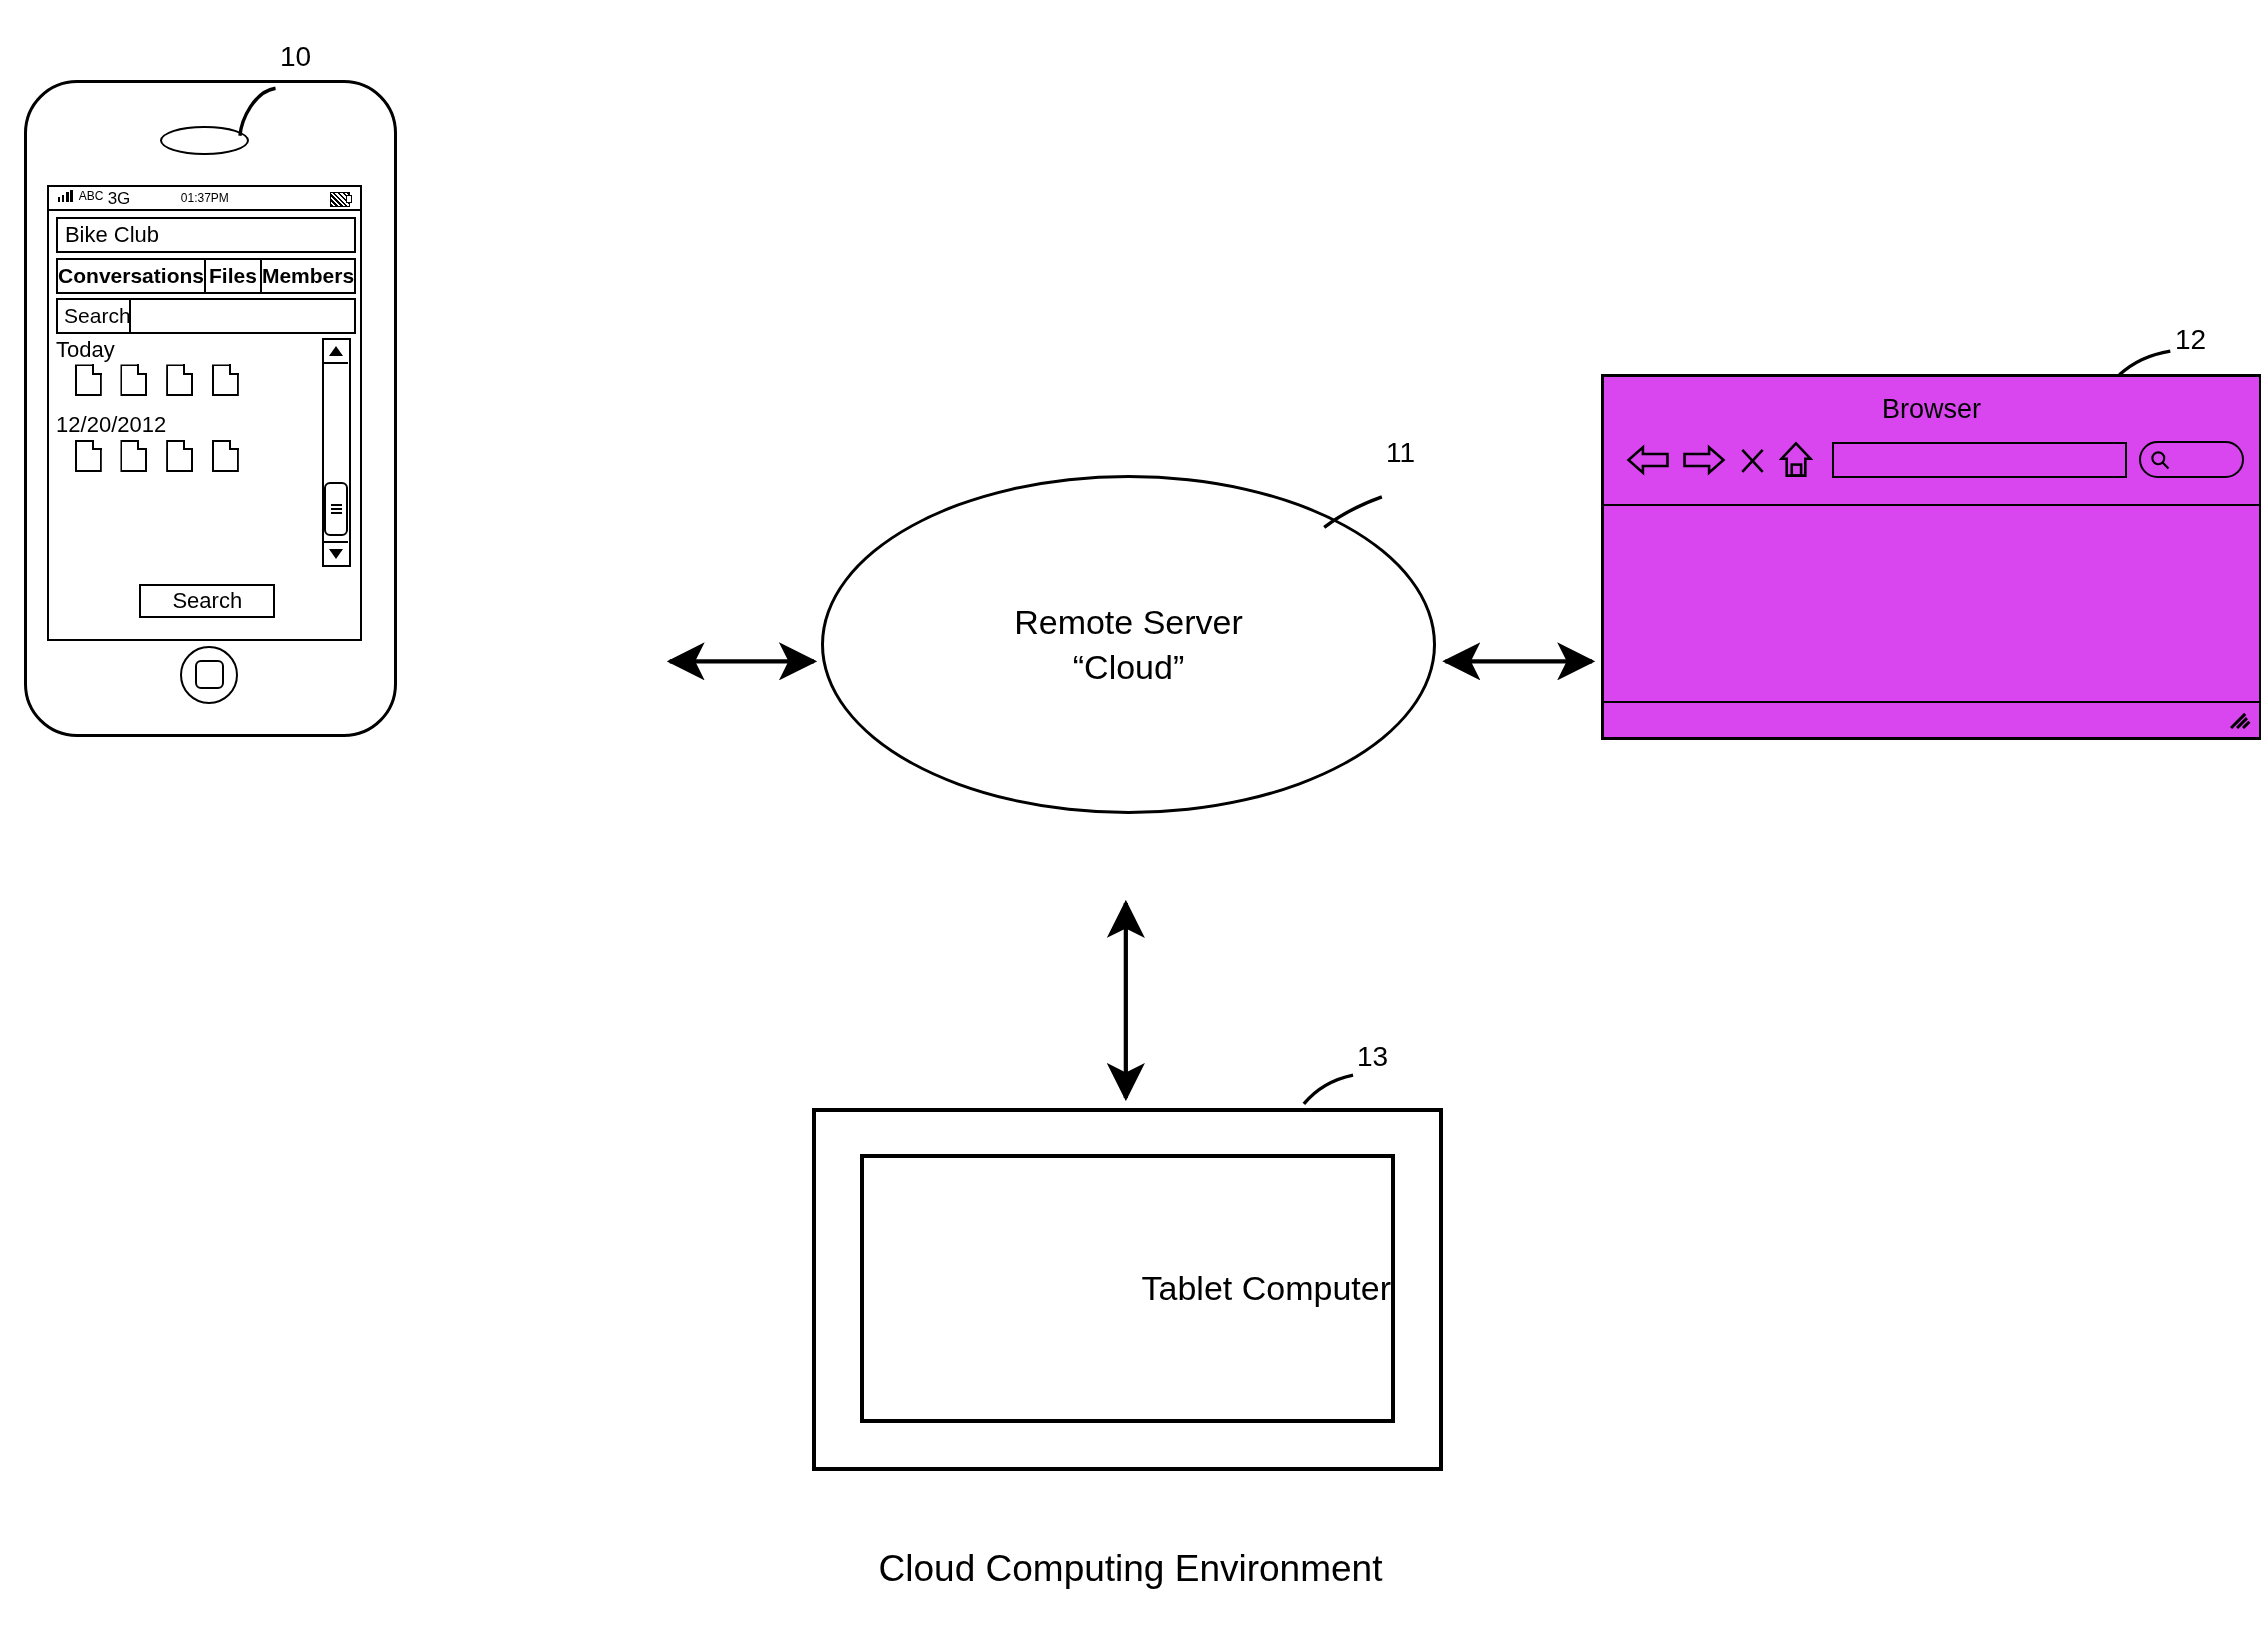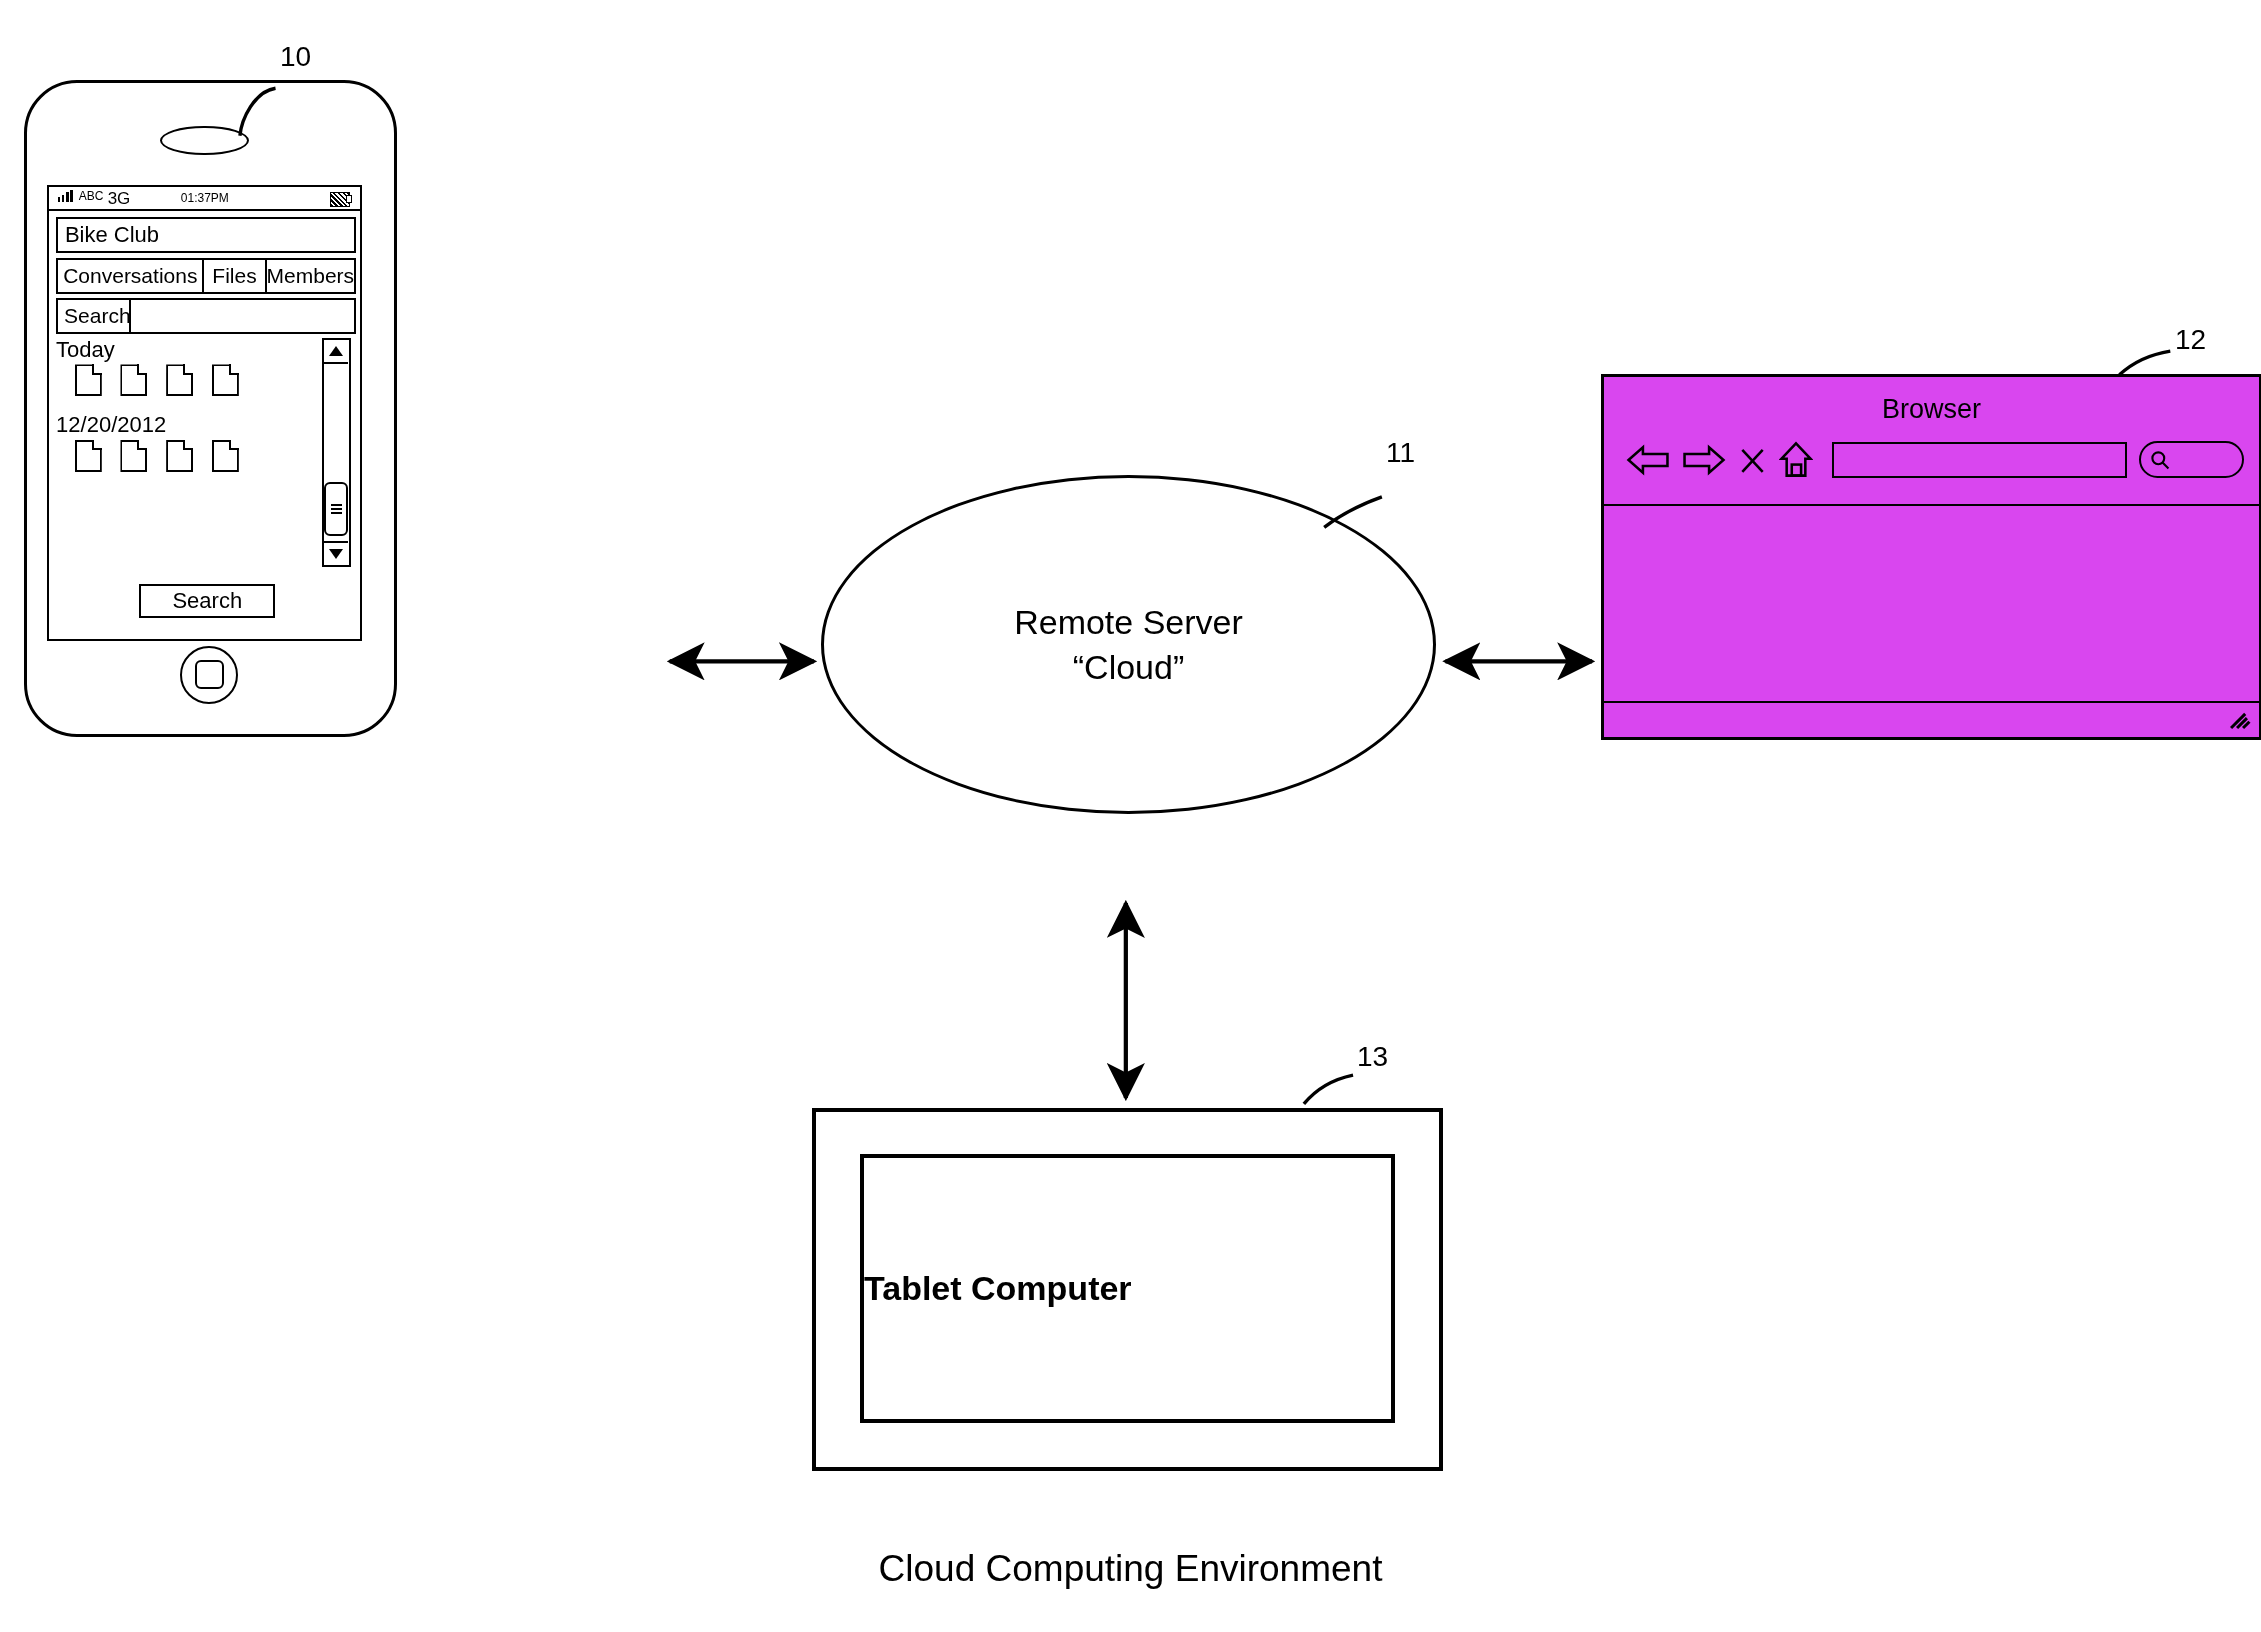"Conversations" .tab { font-weight: none -> bold }
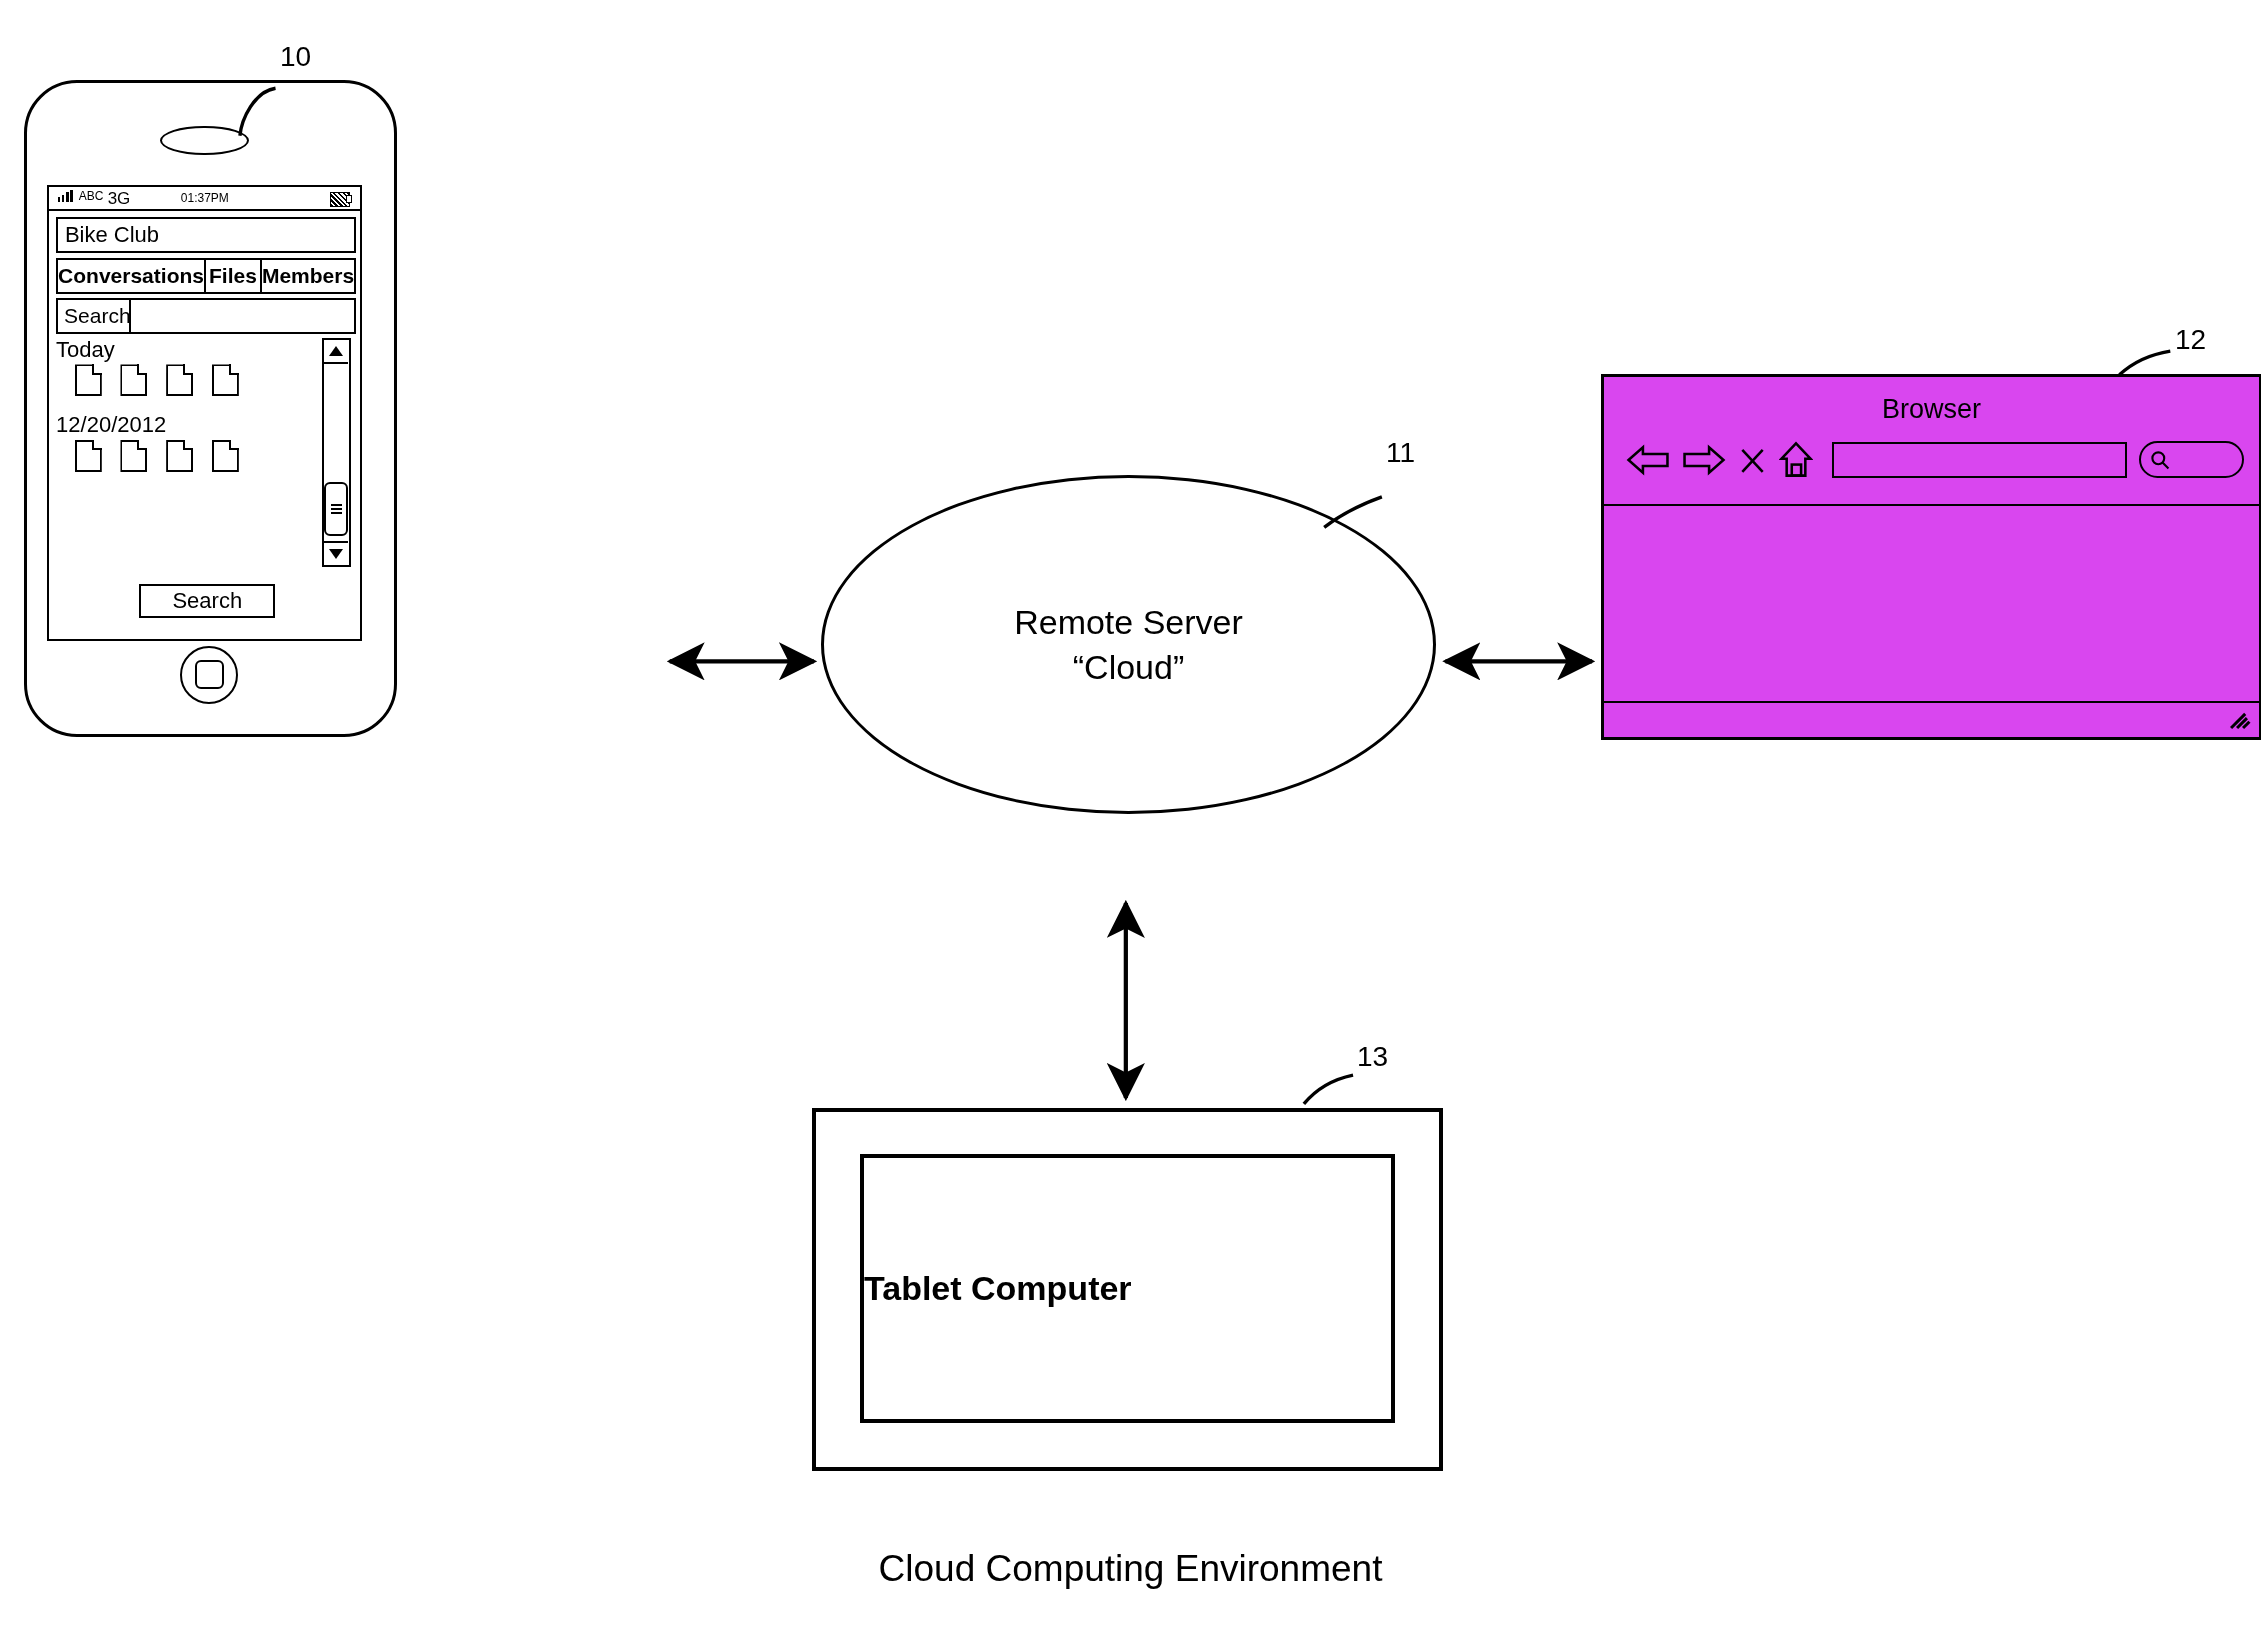"Tablet Computer" #tablet-screen { font-weight: bold -> none; justify-content: flex-start -> flex-end }
